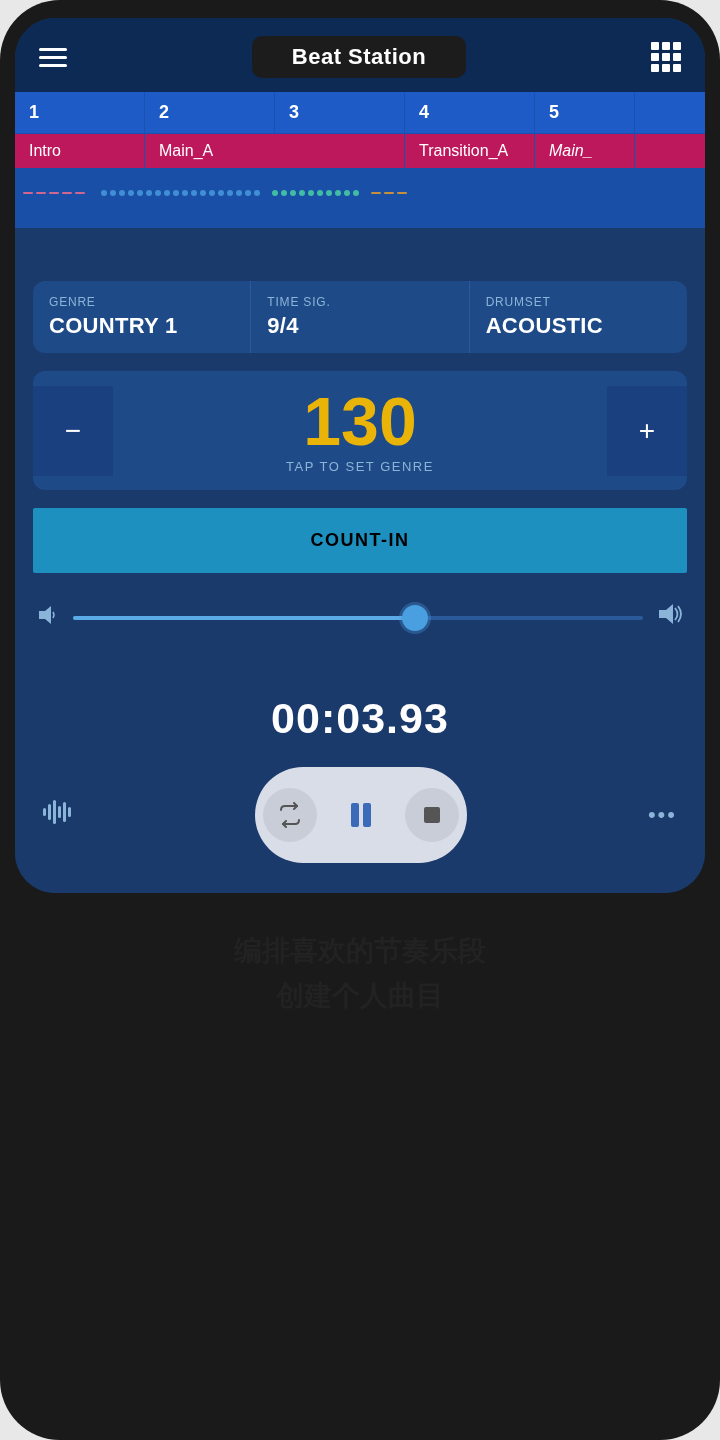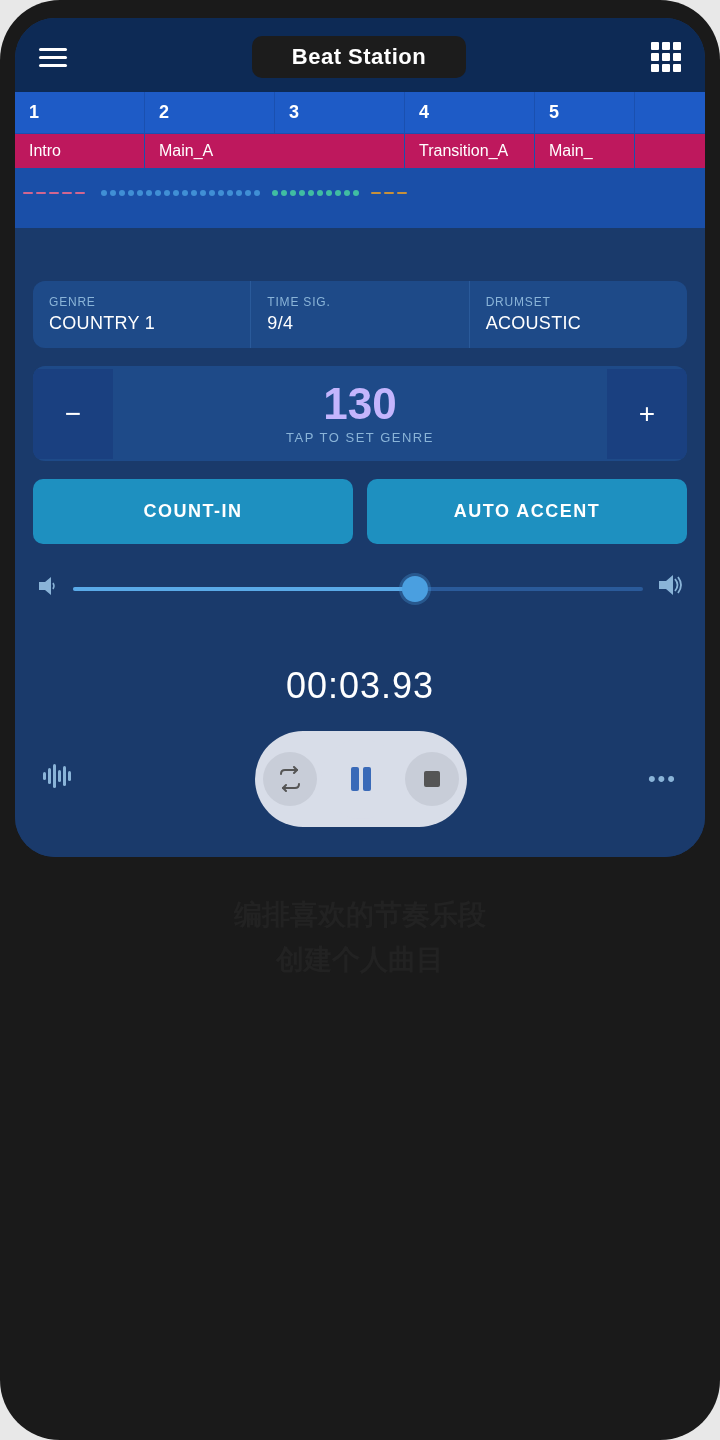"Main_" .track-name:last-child { font-style: none -> italic }
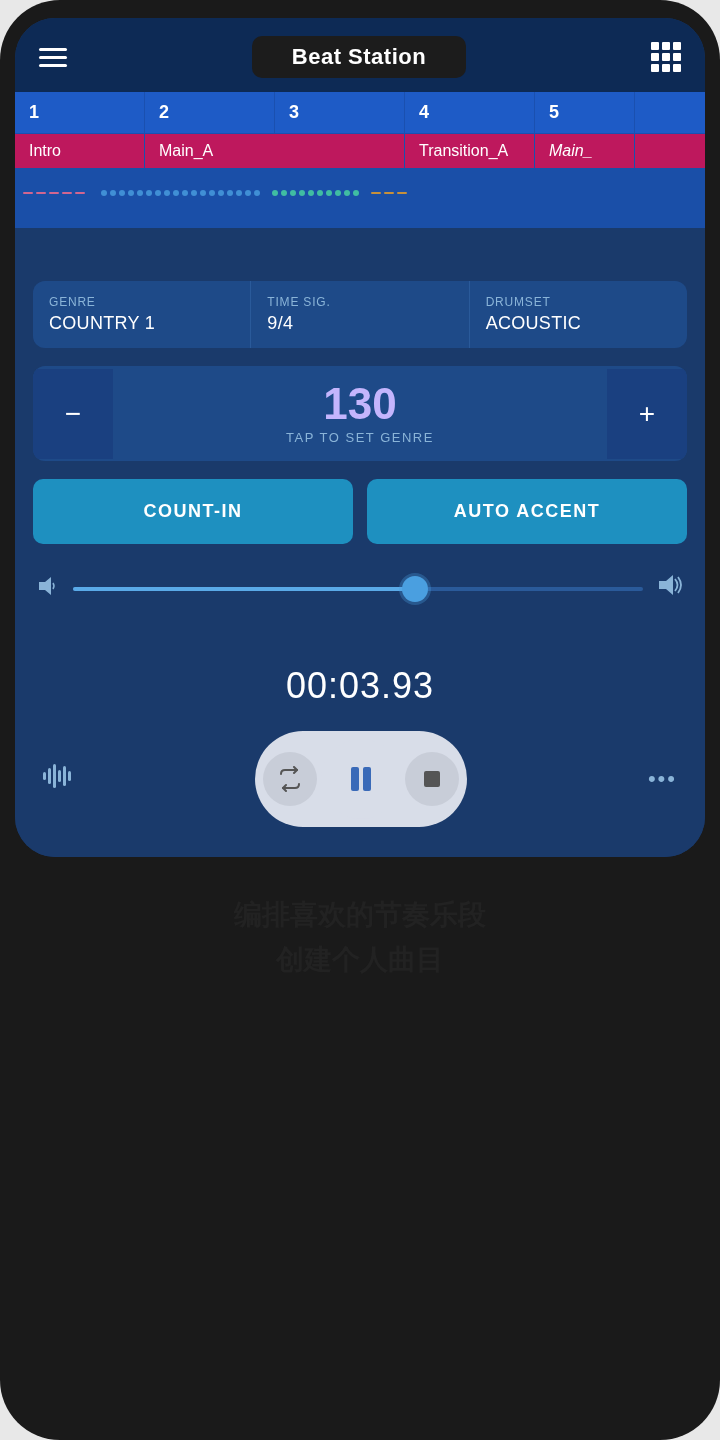"COUNTRY 1" .setting-value { font-size: 18px -> 22px; font-weight: 400 -> 700 }
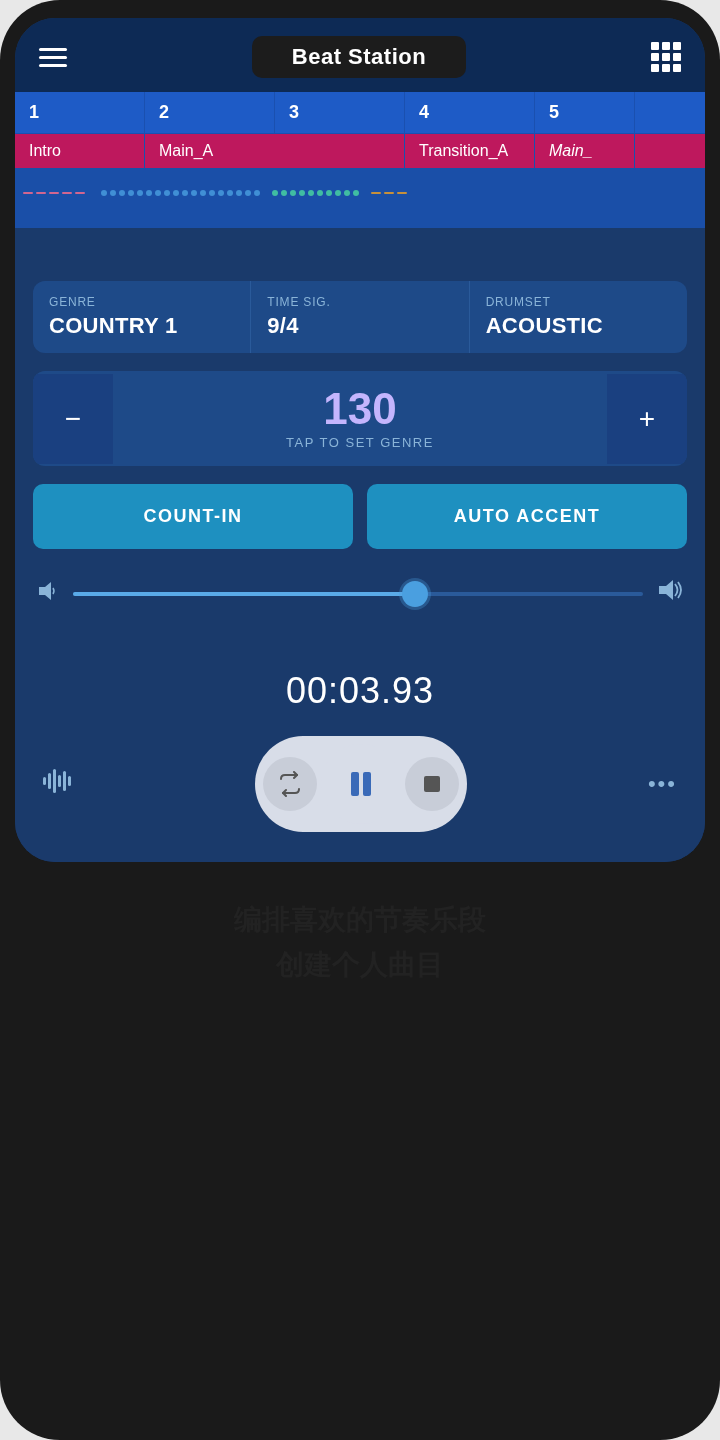"130" .tempo-number { color: #c4b5fd -> #eab308; font-size: 44px -> 68px }
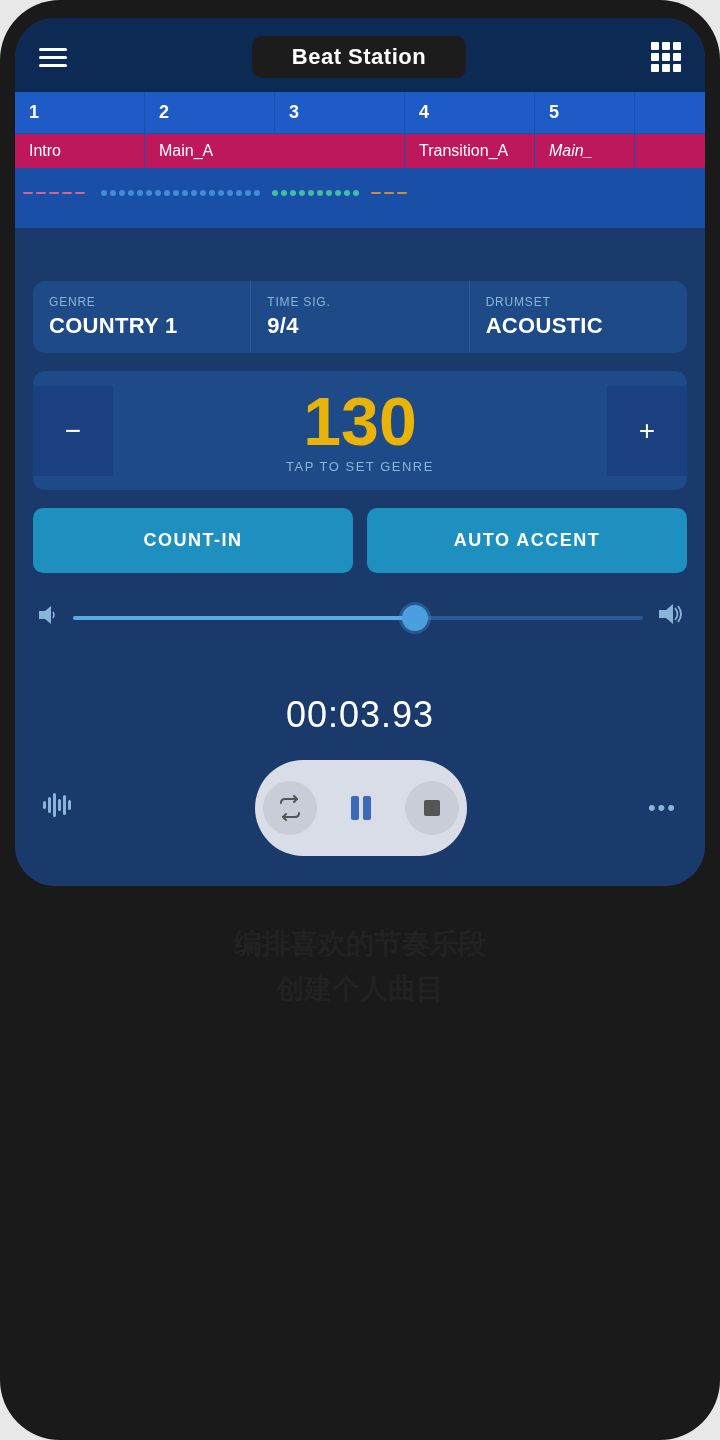"COUNT-IN" .action-btn { border-radius: 10px -> 2px; color: #ffffff -> #000000 }
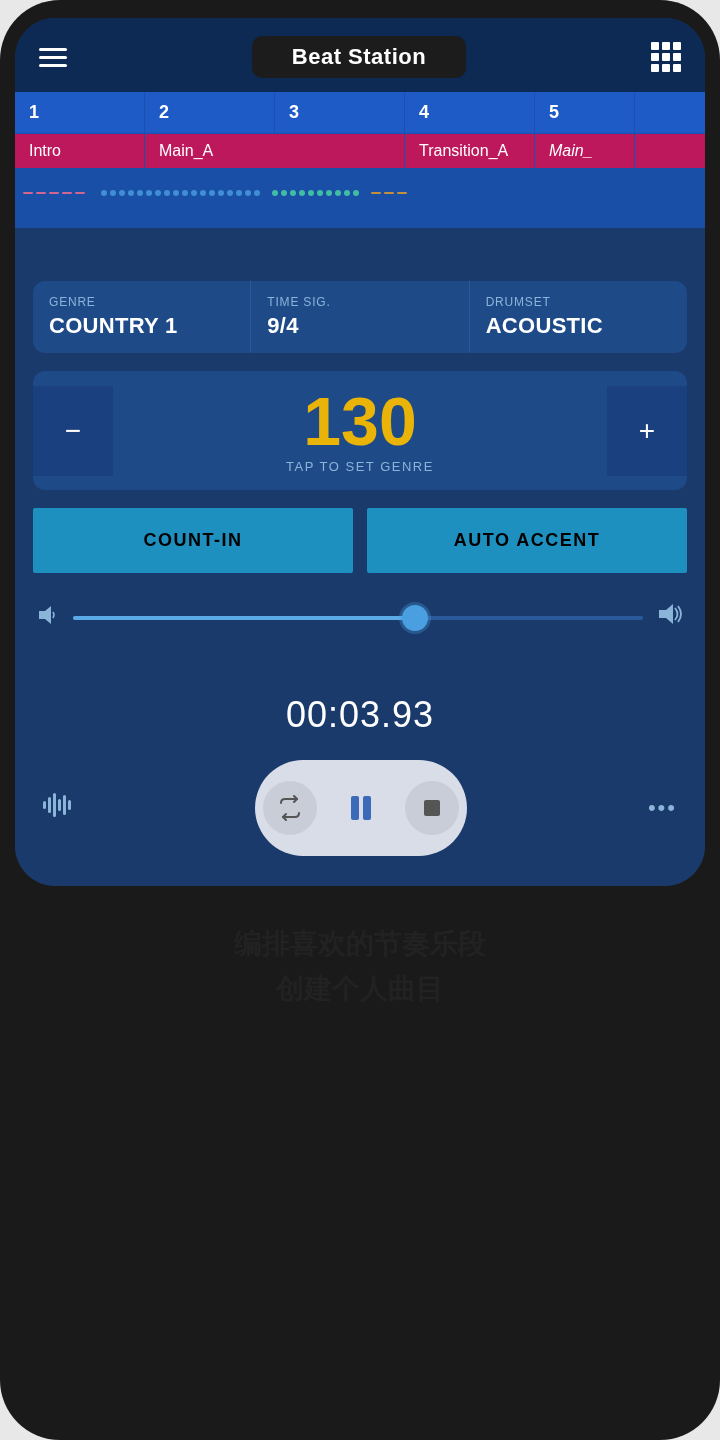"AUTO ACCENT" button.action-btn { html: <button>AUTO ACCENT</button> -> none }
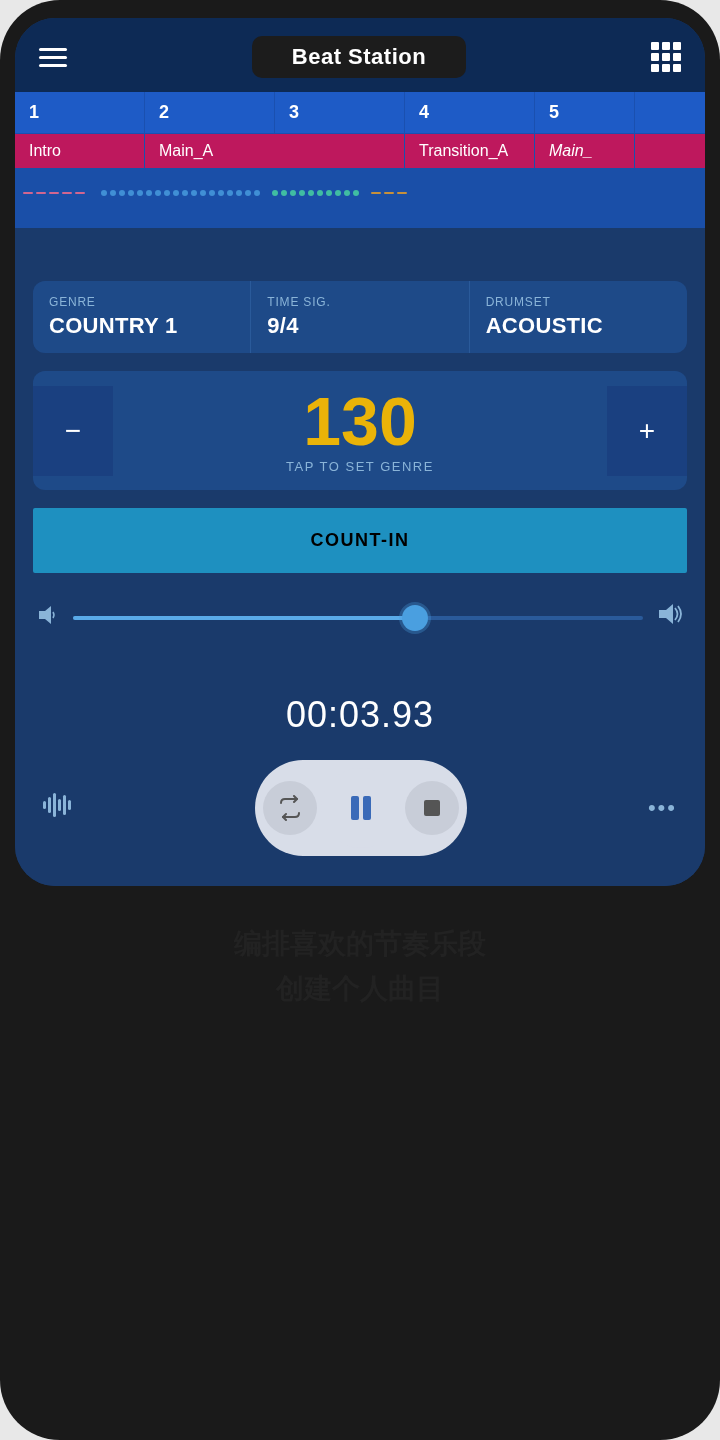"00:03.93" .time-value { font-size: 36px -> 43px; font-weight: 400 -> 700 }
